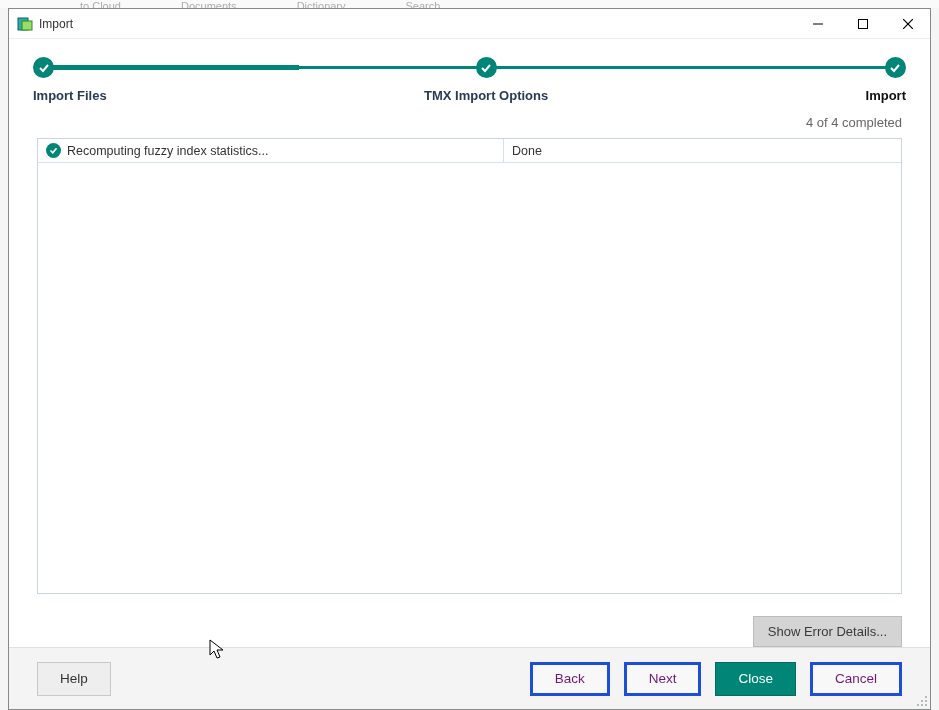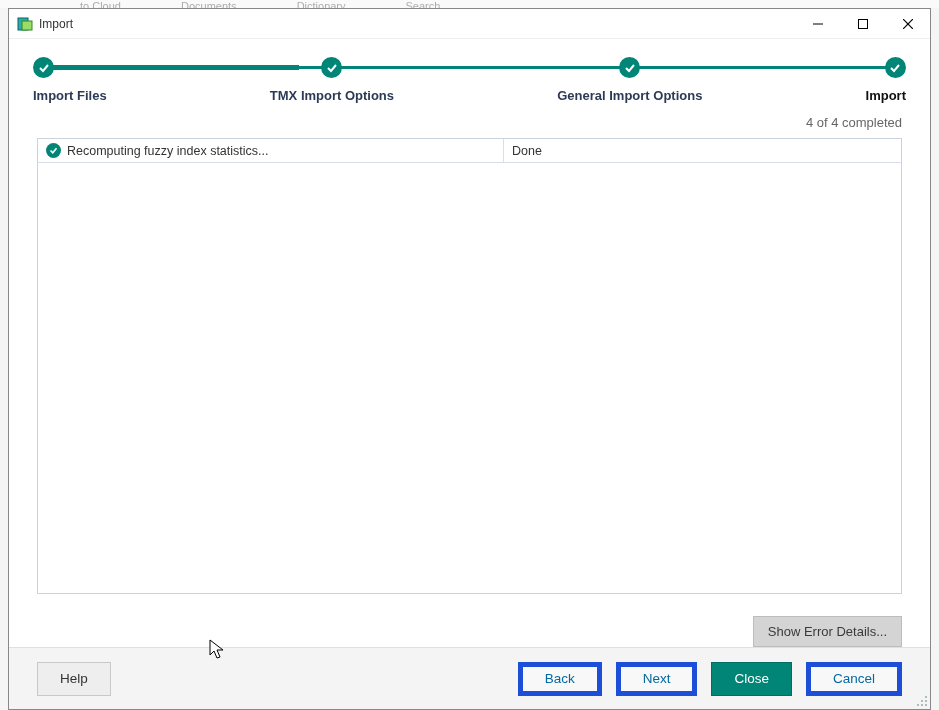"General Import Options" div.step-node { html: <div> <div> <svg> <polyline></polyline> </svg> </div> <div>General Import Options</div> </div> -> none }
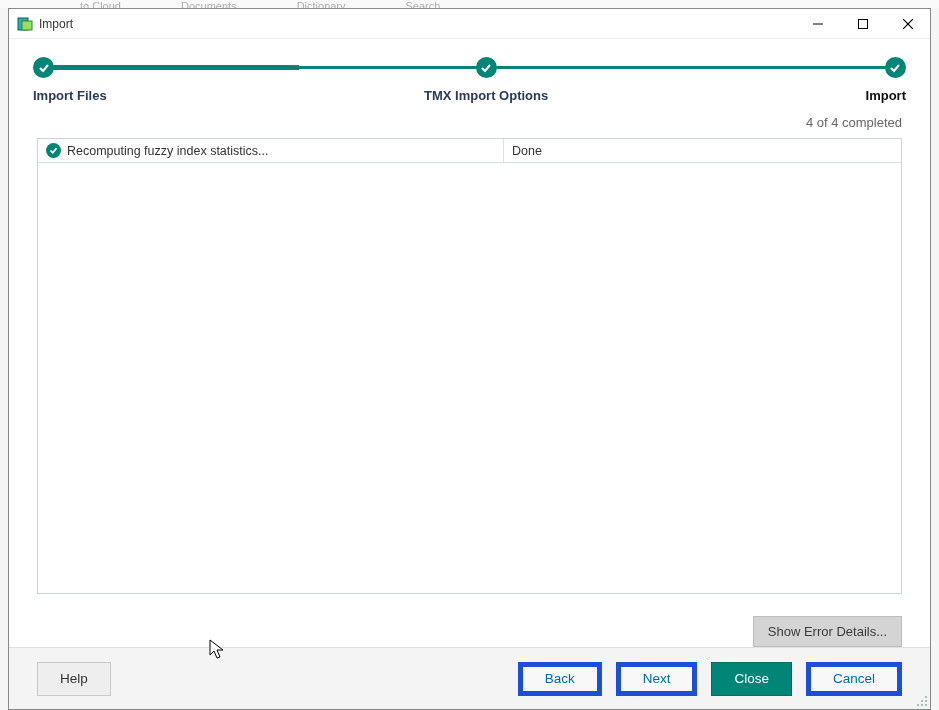"Back" .btn { border: 5px solid #1d4ed8 -> 3px solid #1d4ed8; color: #0369a1 -> #701a75 }
